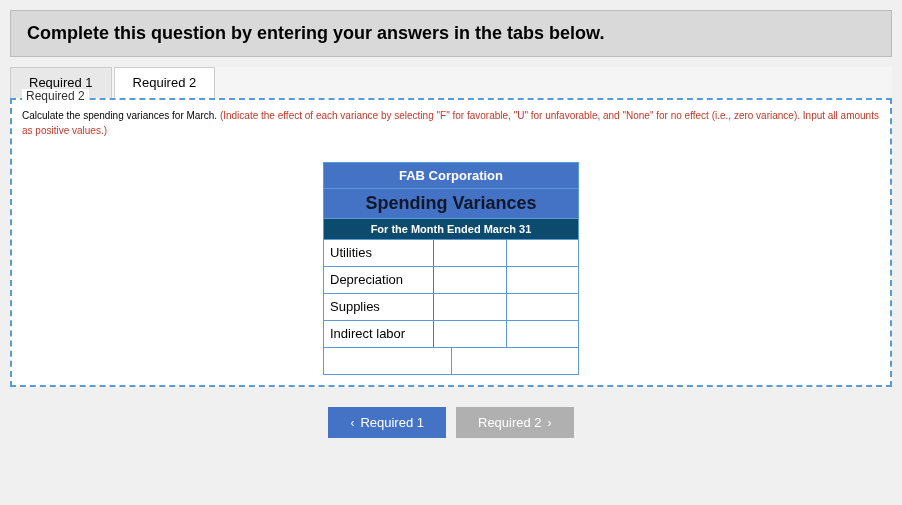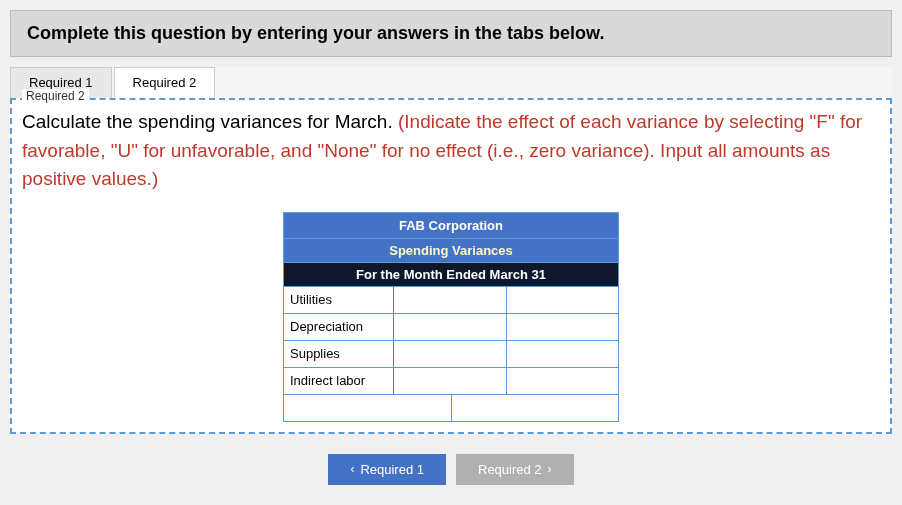"Calculate the spending variances for" .instructions-text { font-size: 19px -> 10px; margin-bottom: 18px -> 24px }
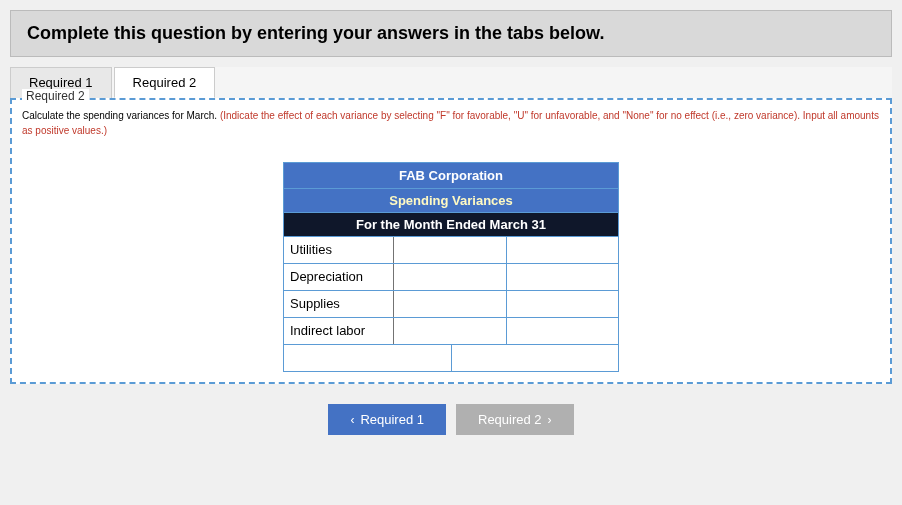"FAB Corporation" .table-container { width: 336px -> 256px }
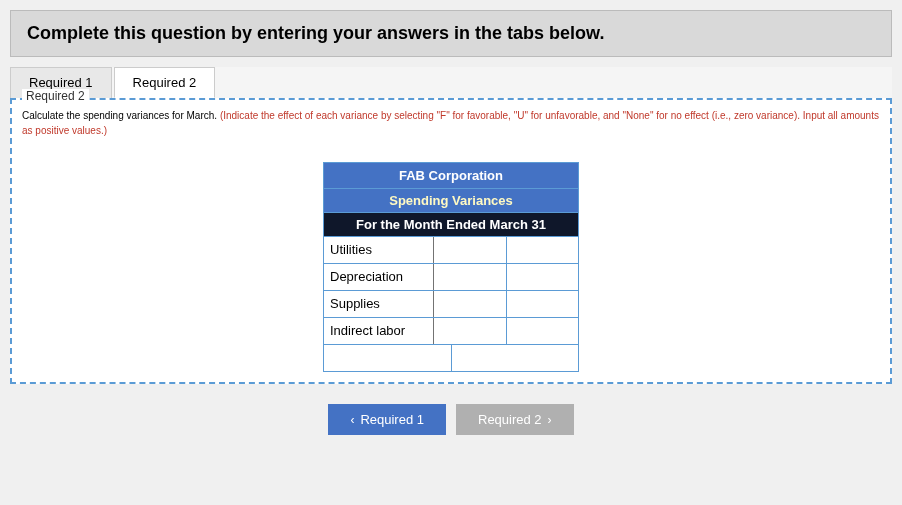"Spending Variances" .table-subheader { color: #fef9c3 -> #0f172a; font-size: 13px -> 18px }
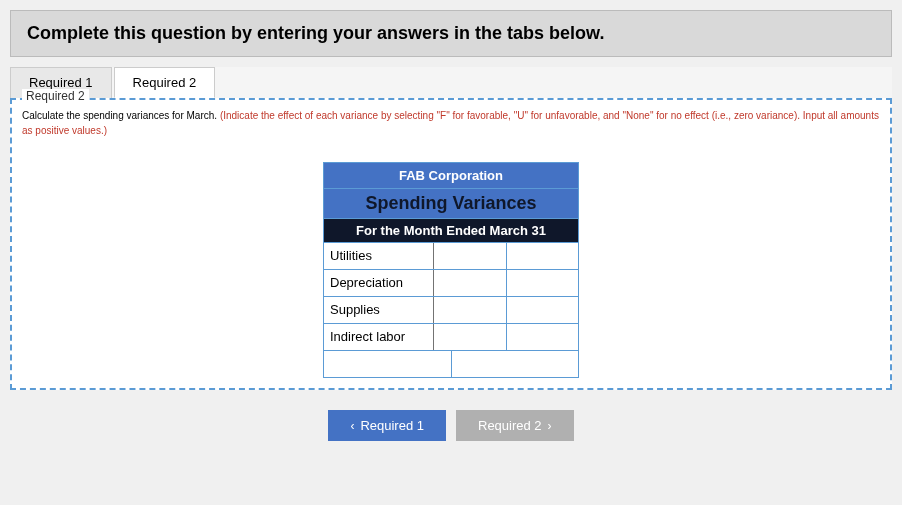"For the Month Ended March" .table-date-header { background: #0f172a -> #0c4a6e; font-size: 13px -> 11px }
